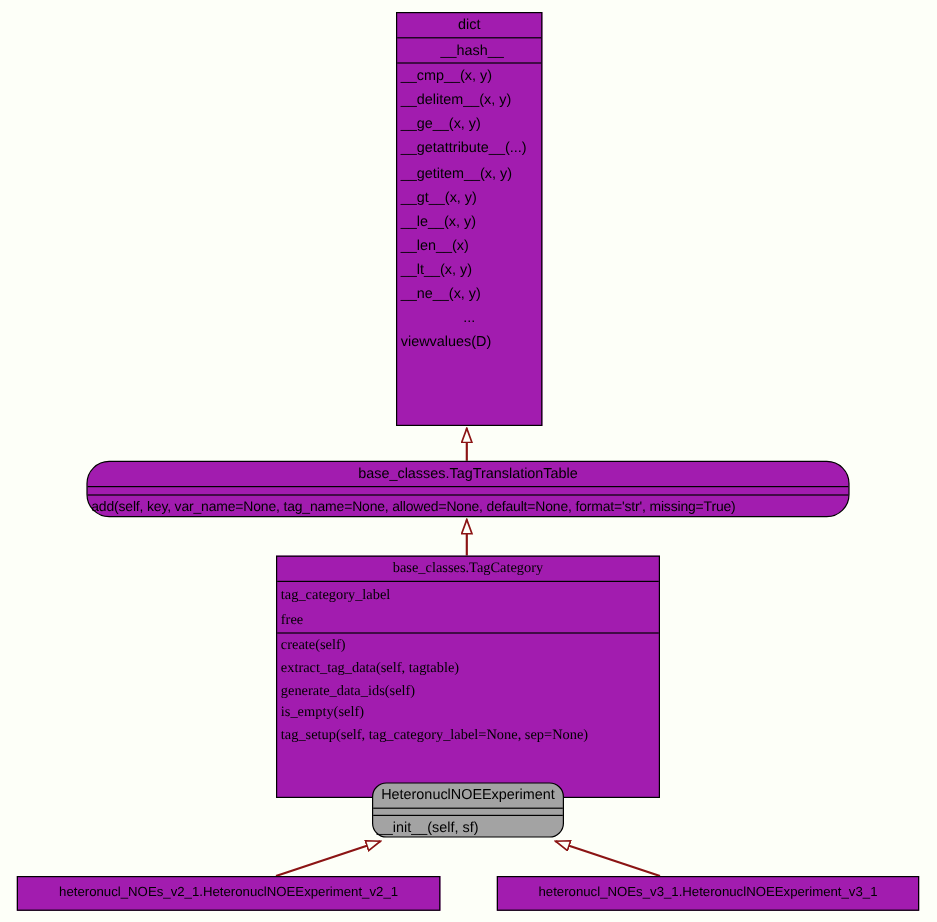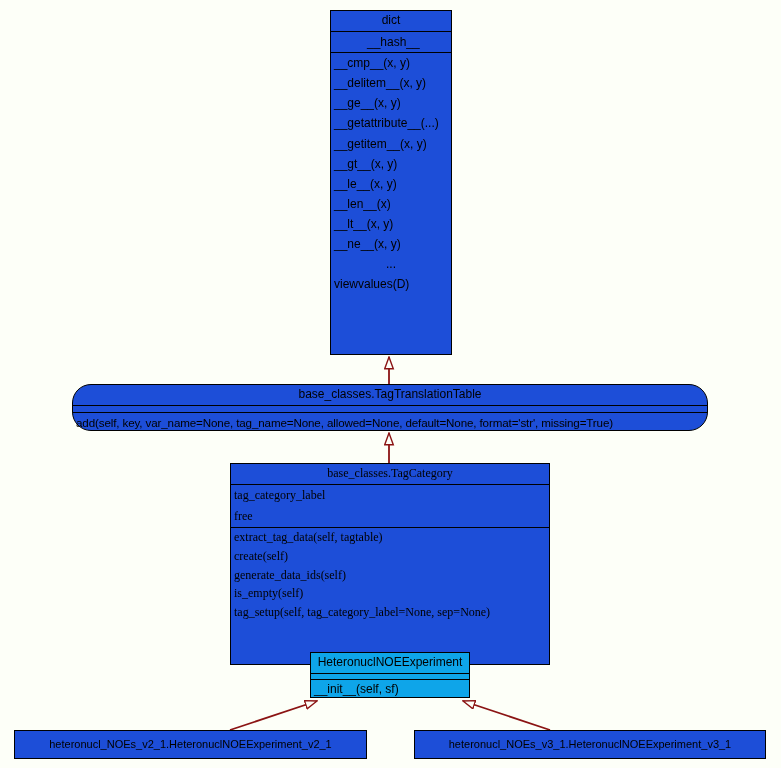"dict" .box { background: #1d4ed8 -> #a21caf }
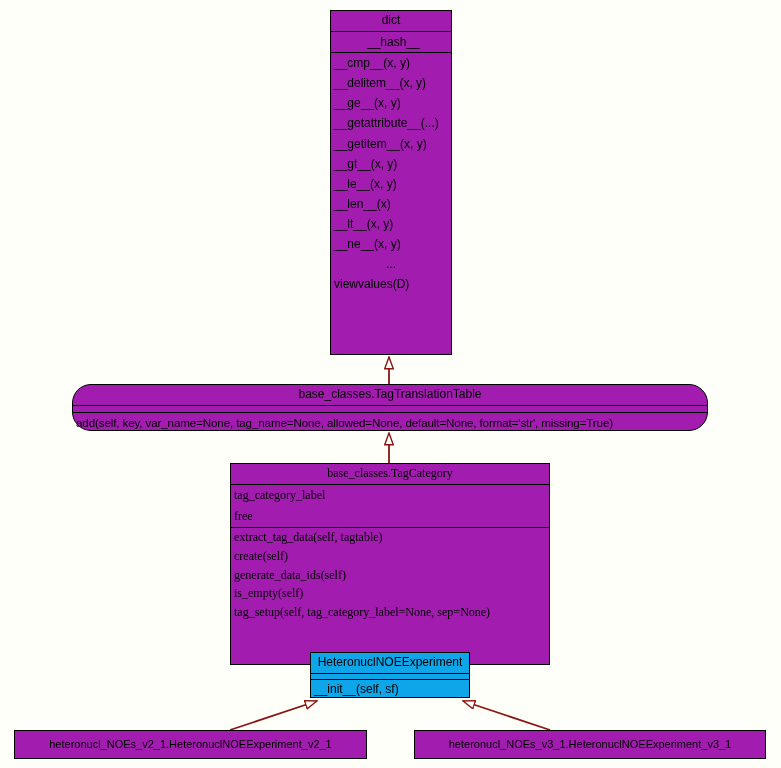"extract_tag_data(self, tagtable)" div.row { order: before "create(self)" -> after "create(self)" }
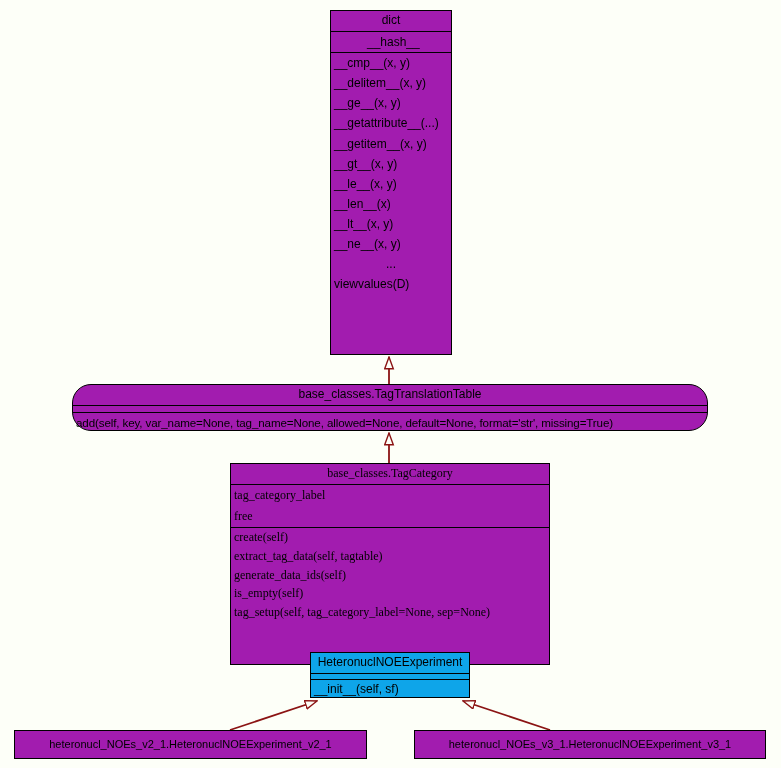"HeteronuclNOEExperiment" .box.highlight { background: #0ea5e9 -> #a3a3a3; border-radius: none -> 12px }
